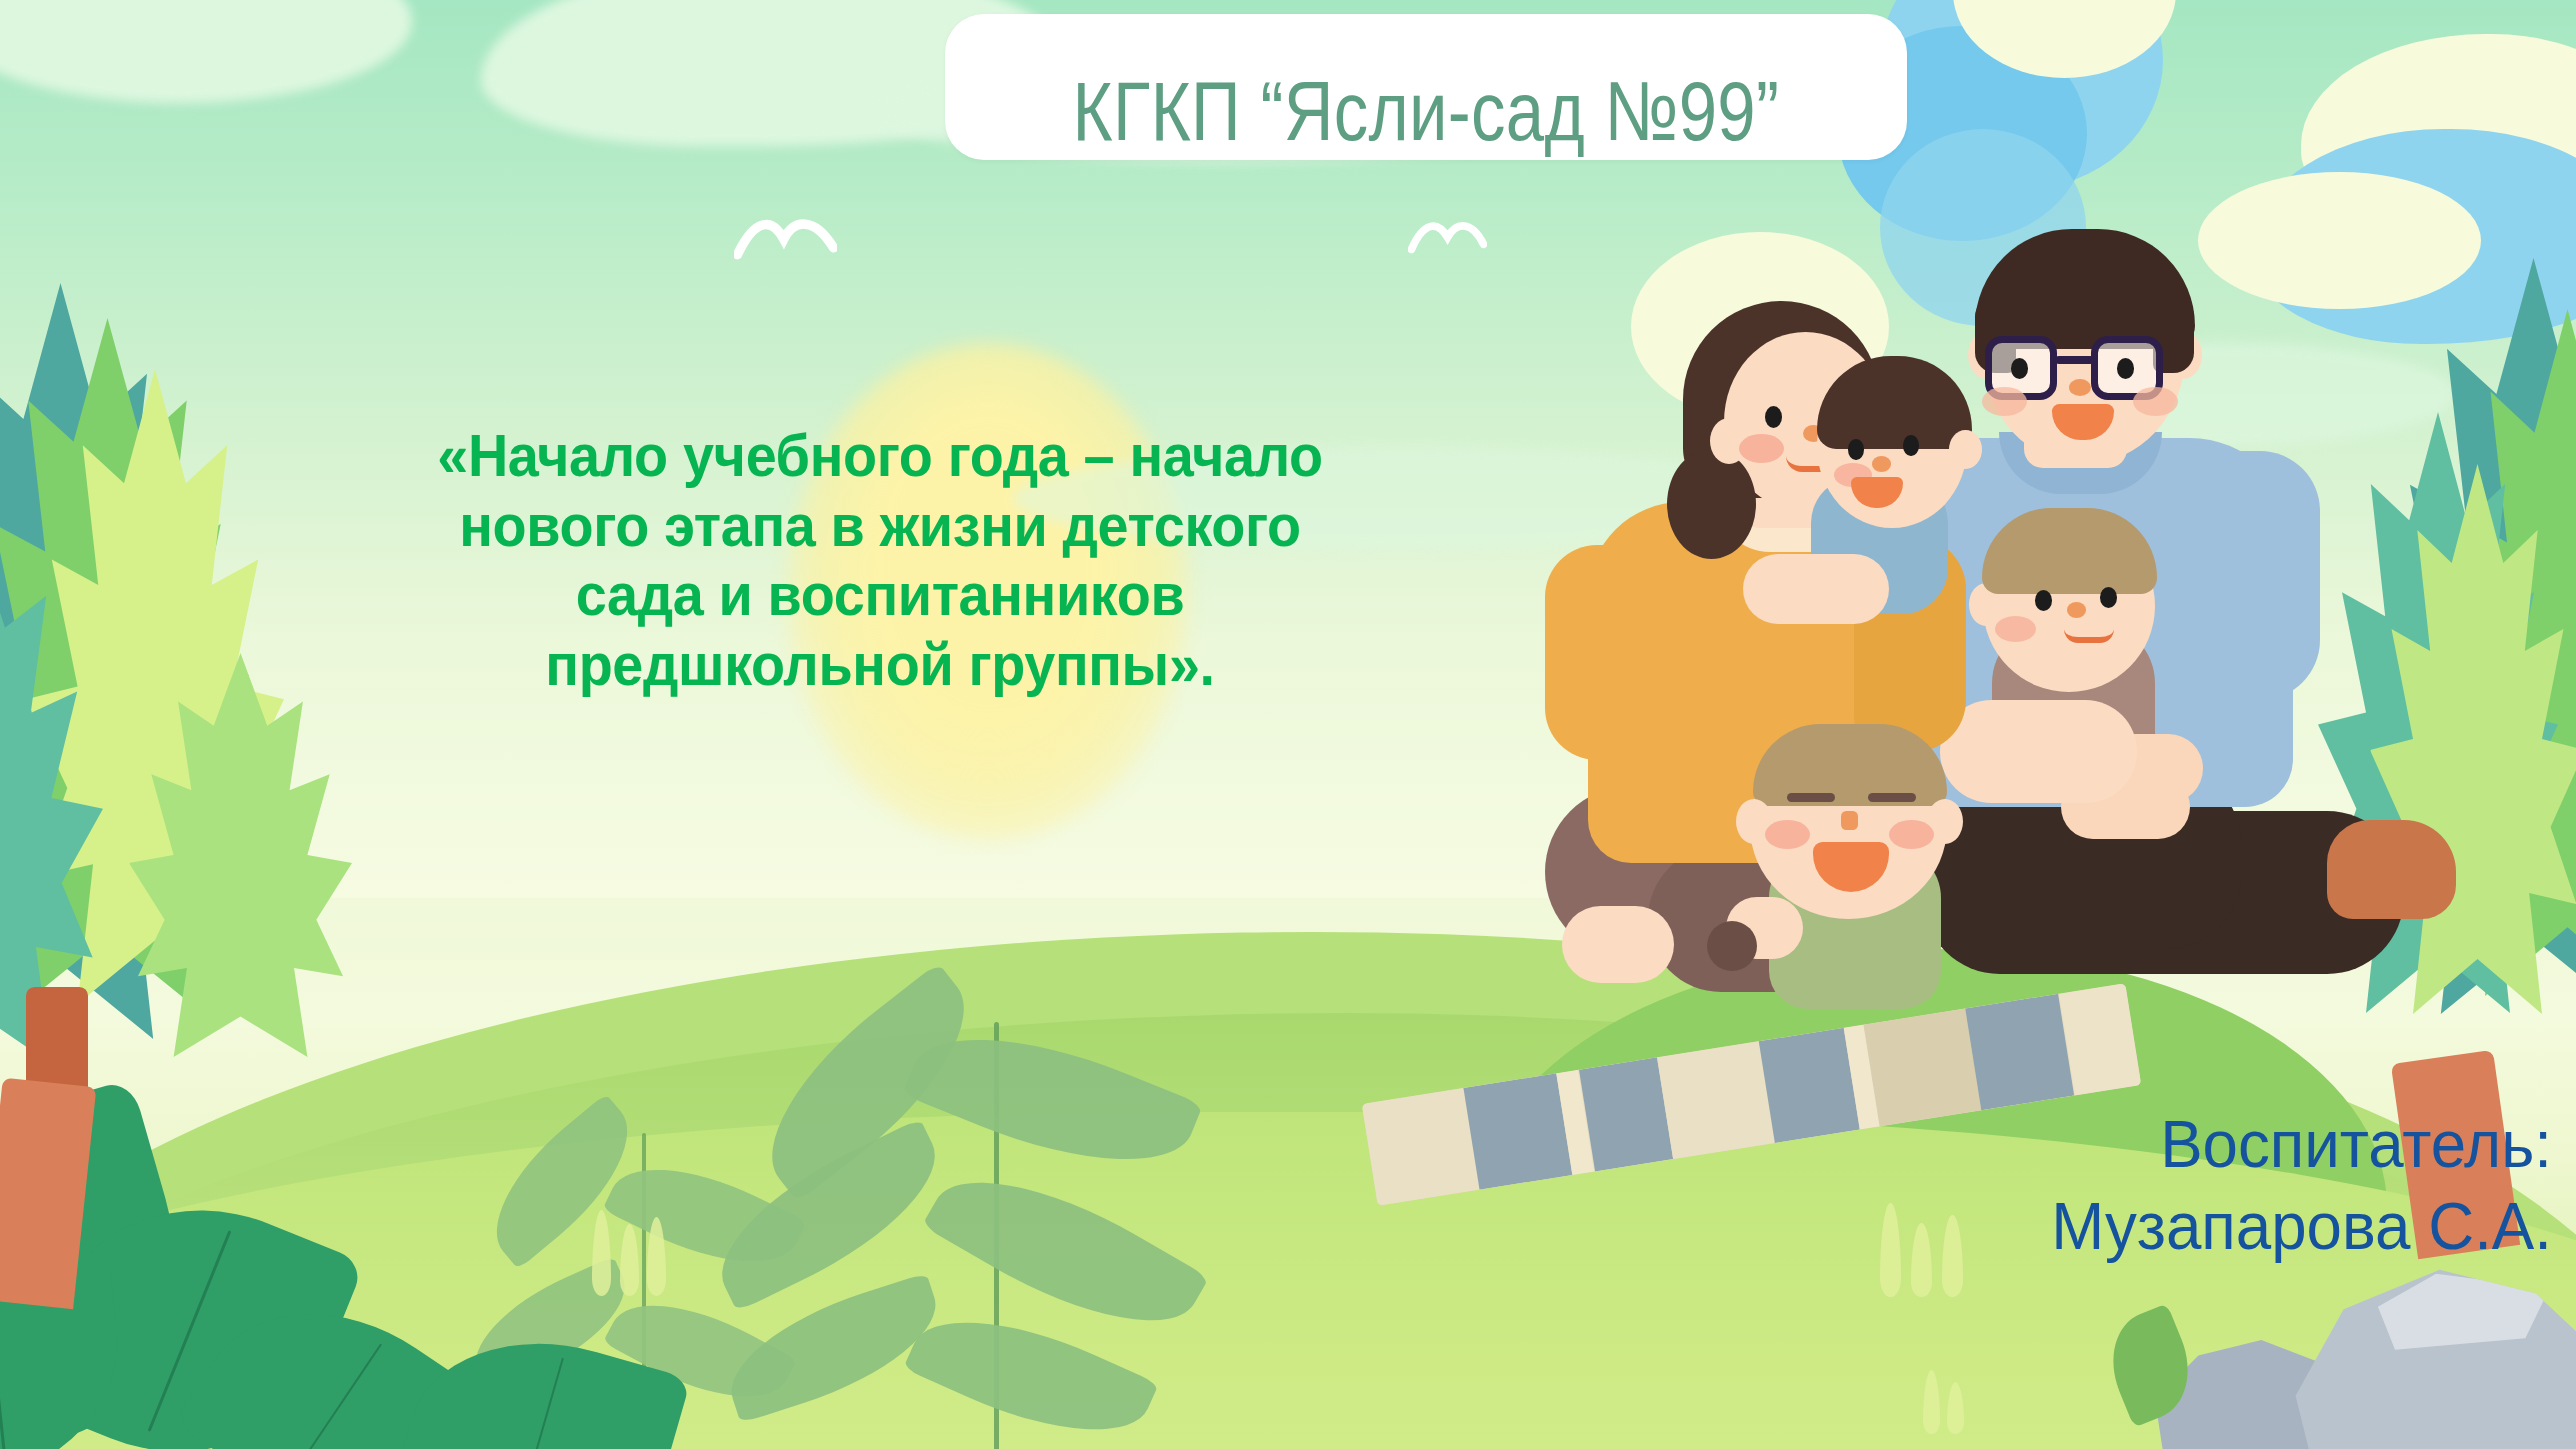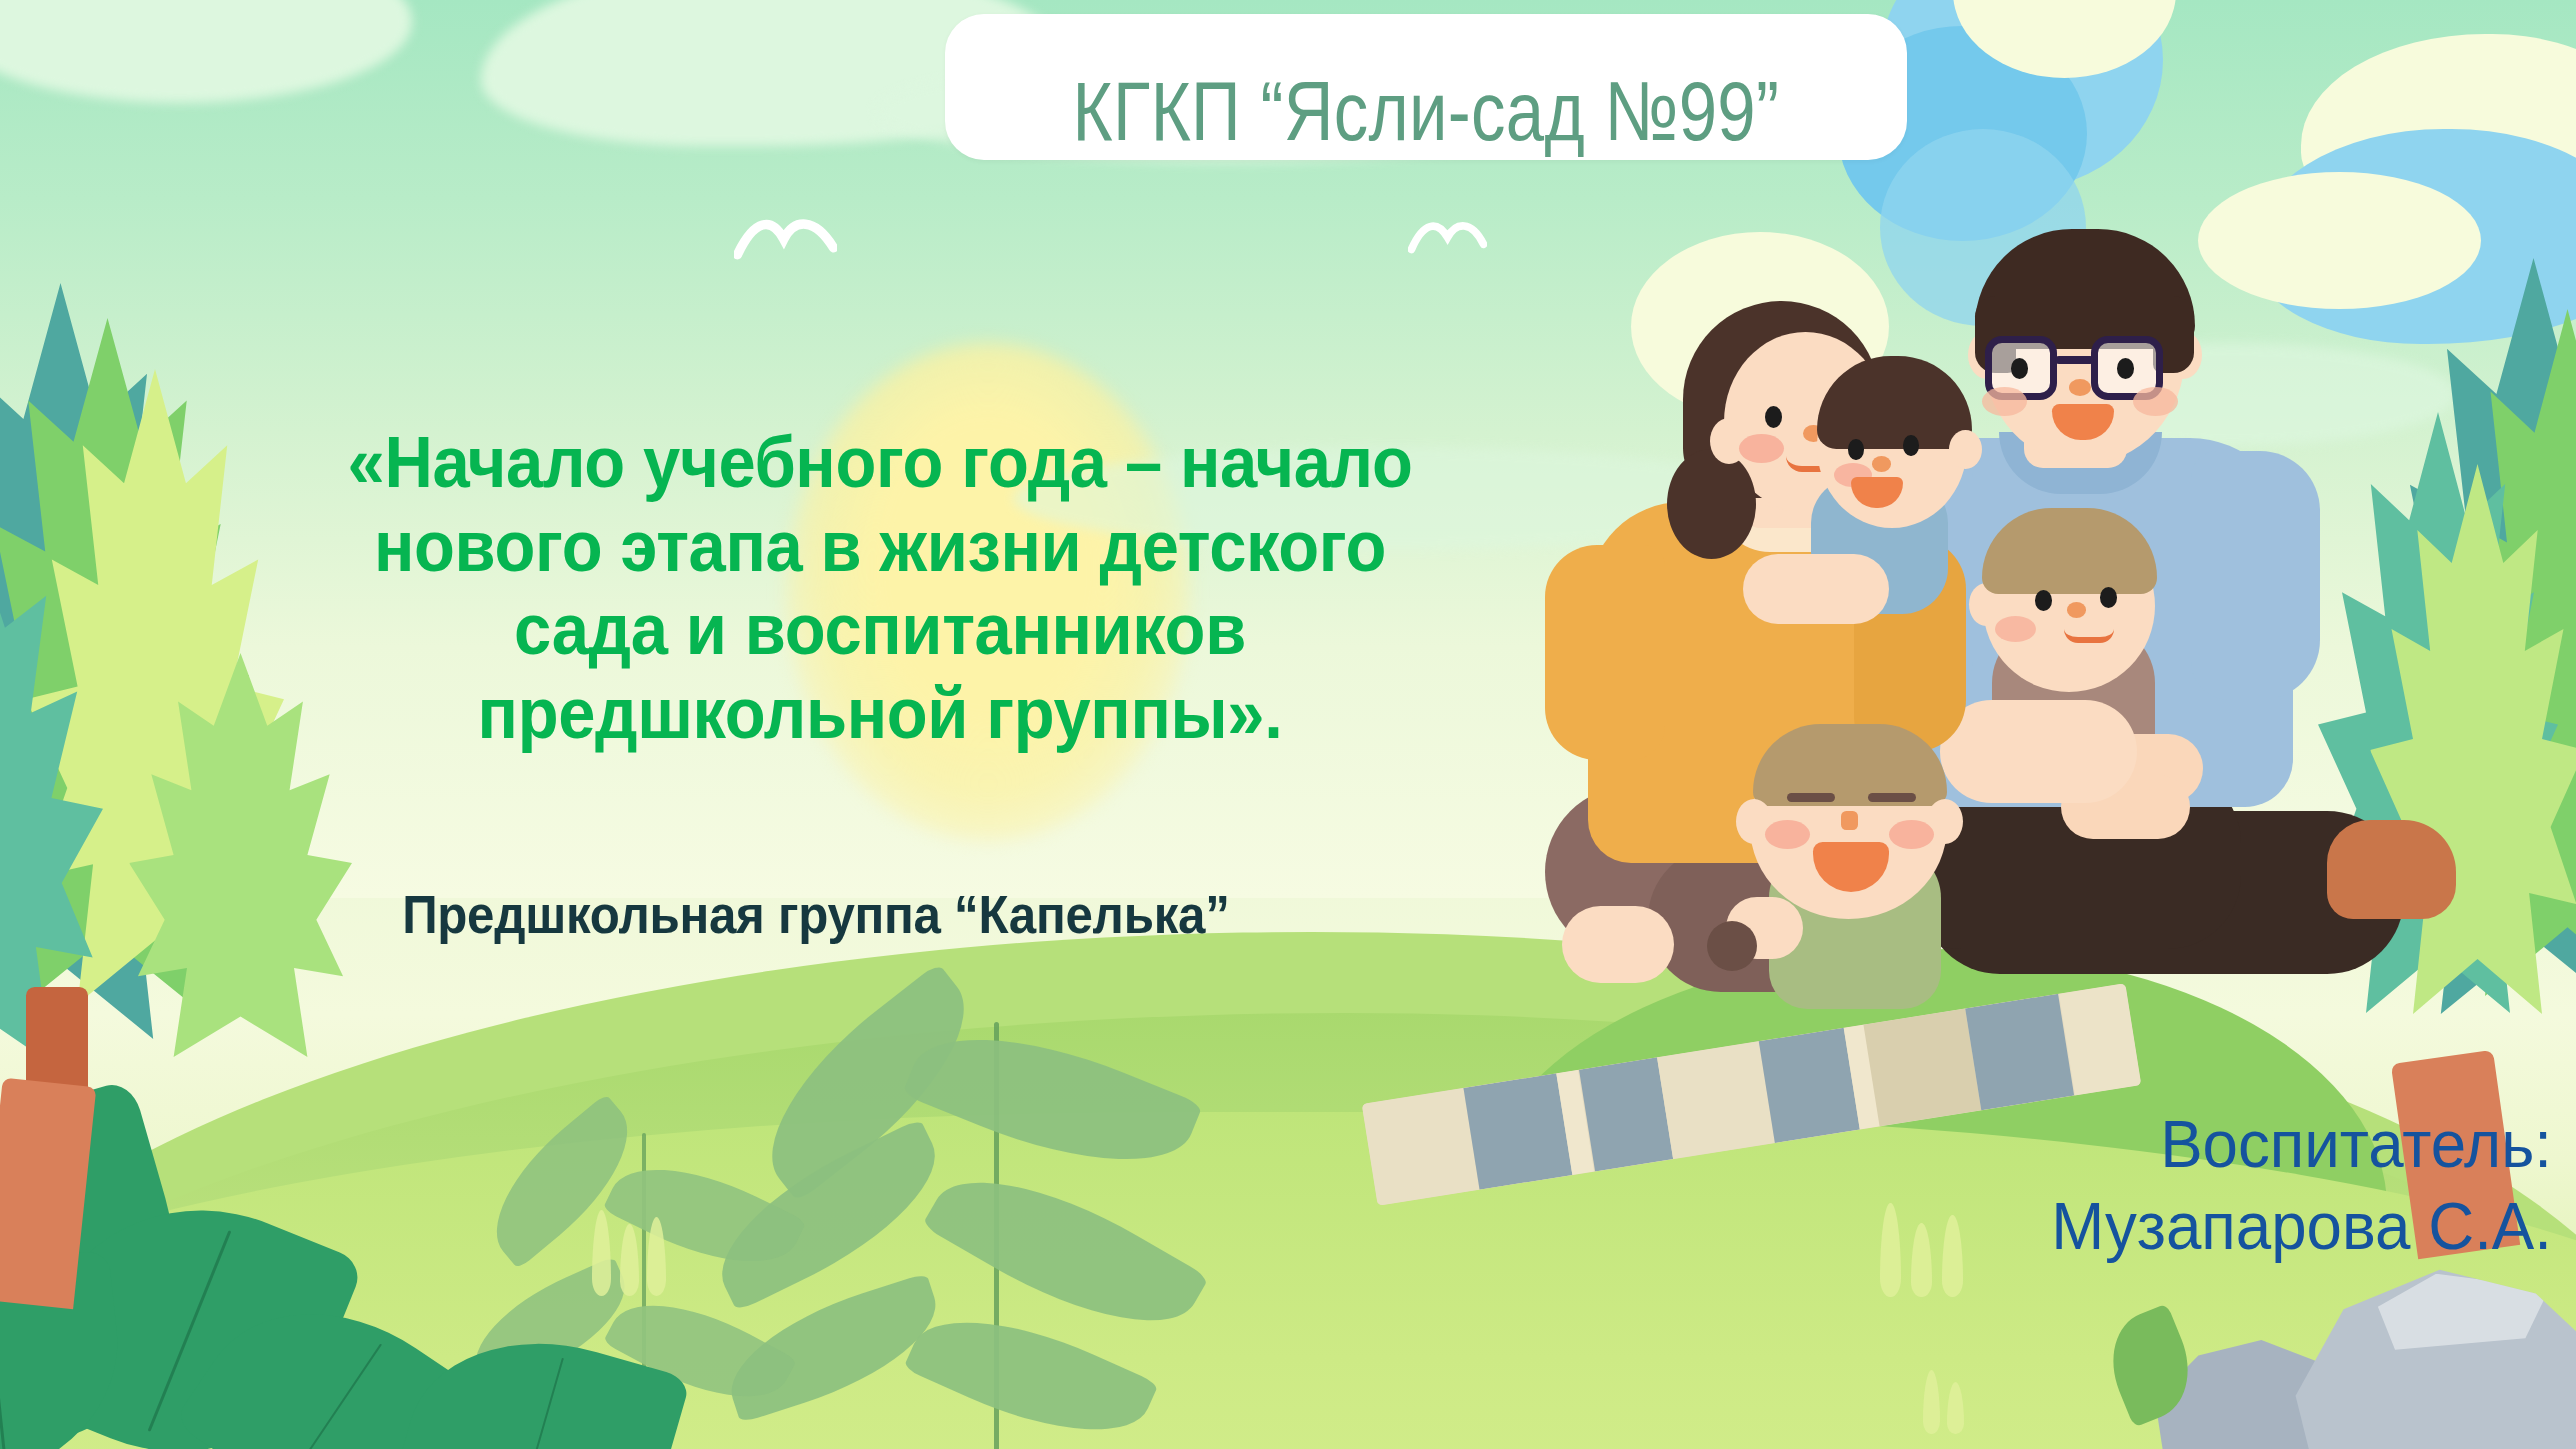"«Начало учебного года – начало" #quote { font-size: 72px -> 60px }
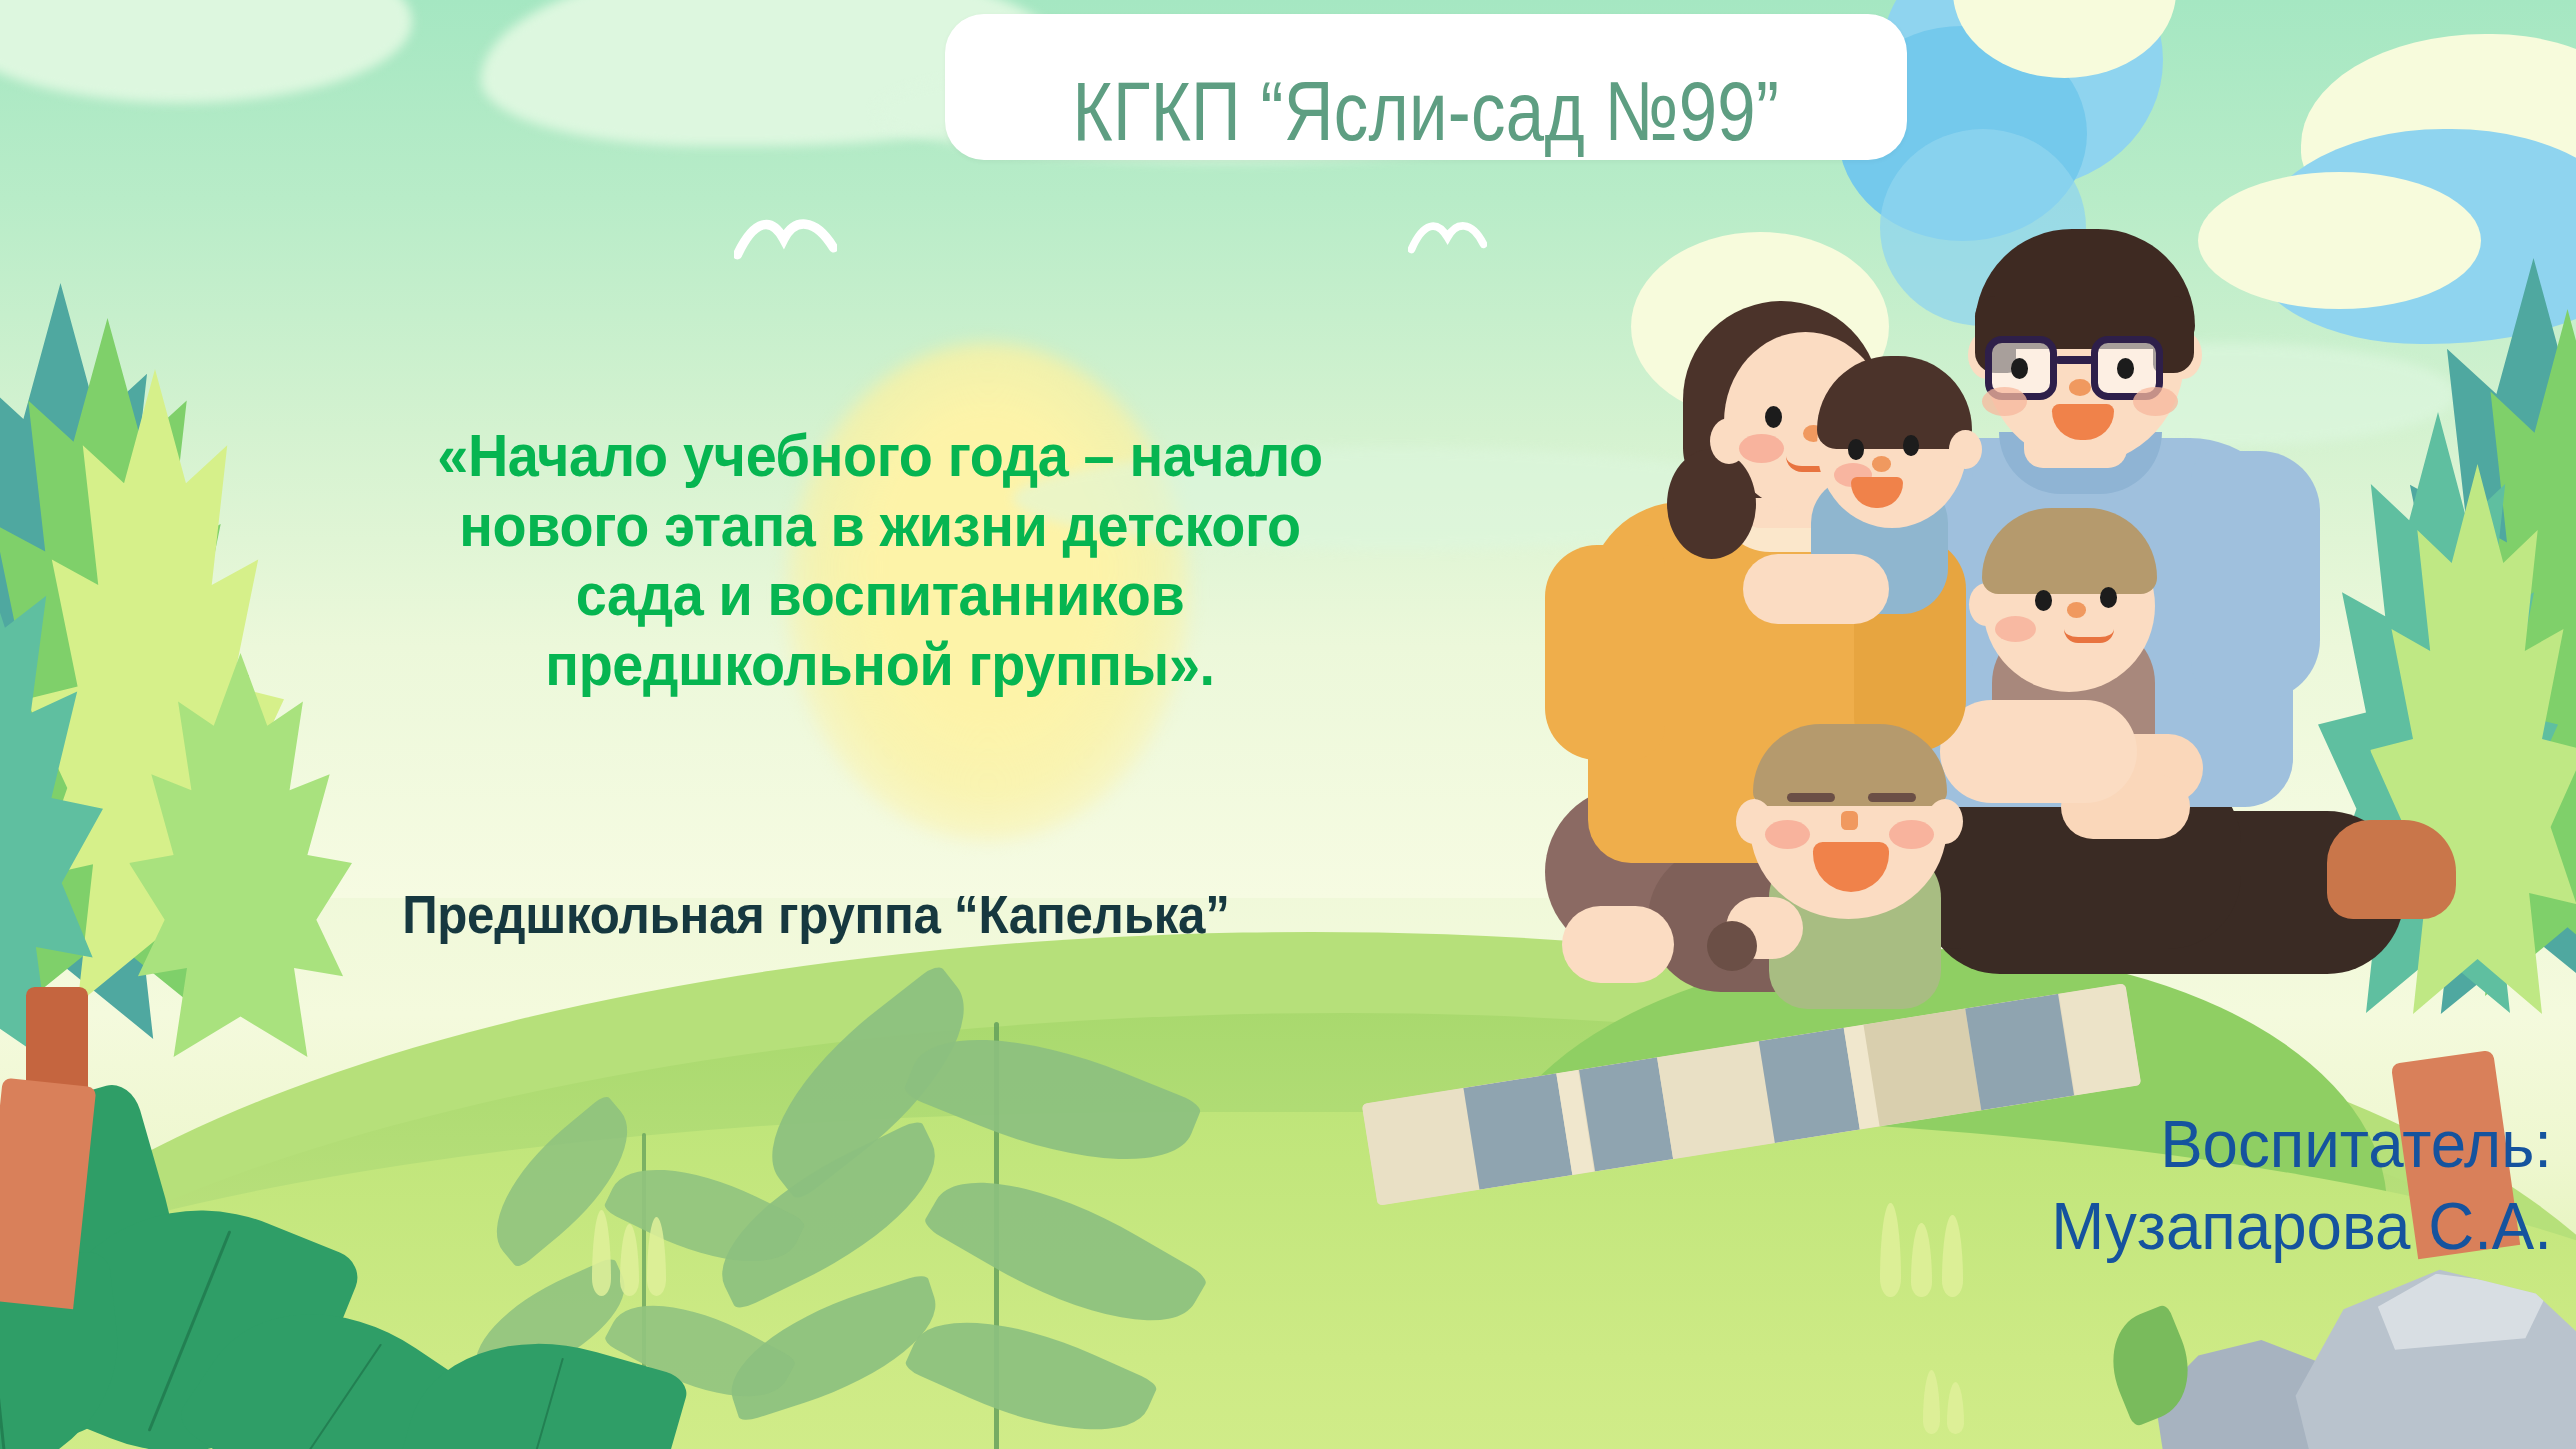"Предшкольная группа “Капелька”" div { html: <div> <span>Предшкольная группа “Капелька”</span> </div> -> none }
